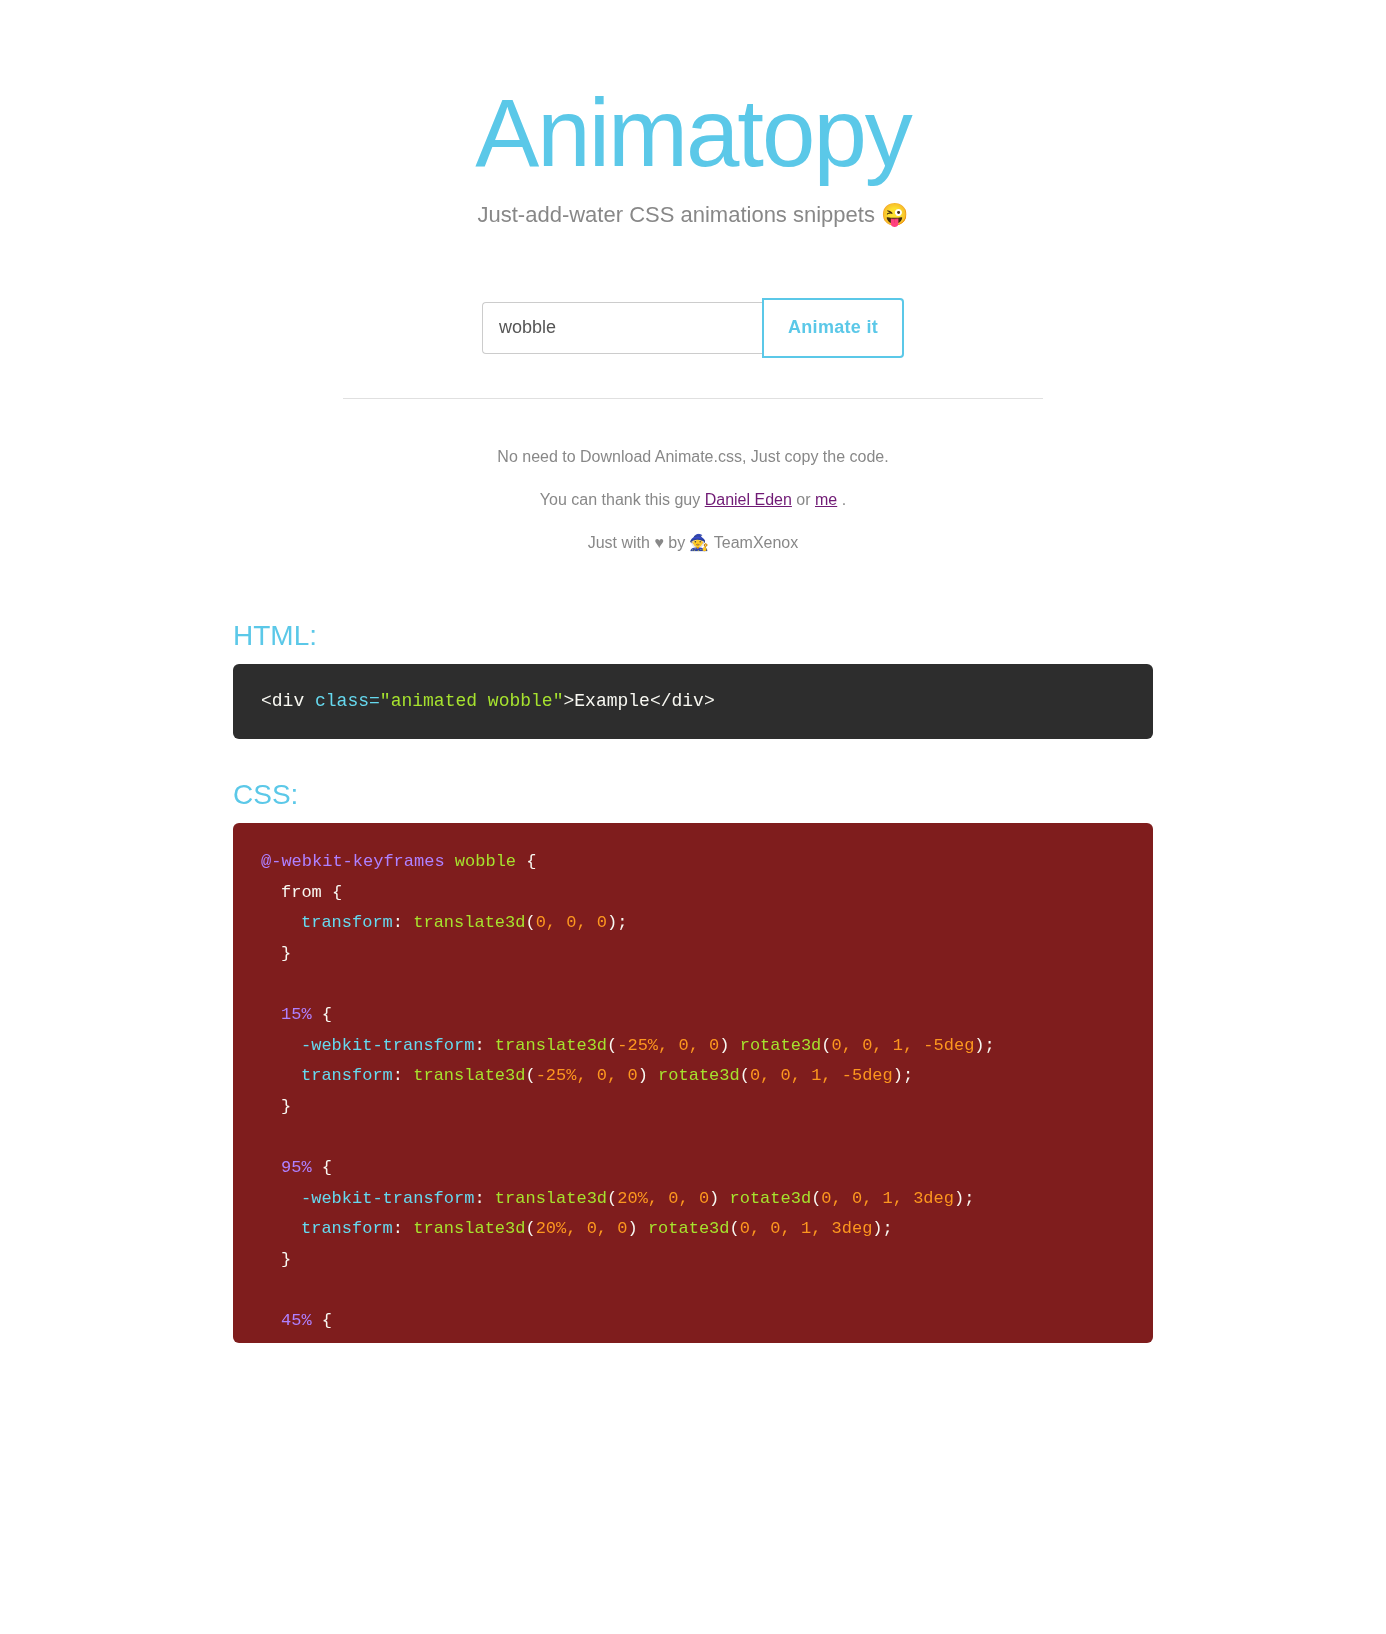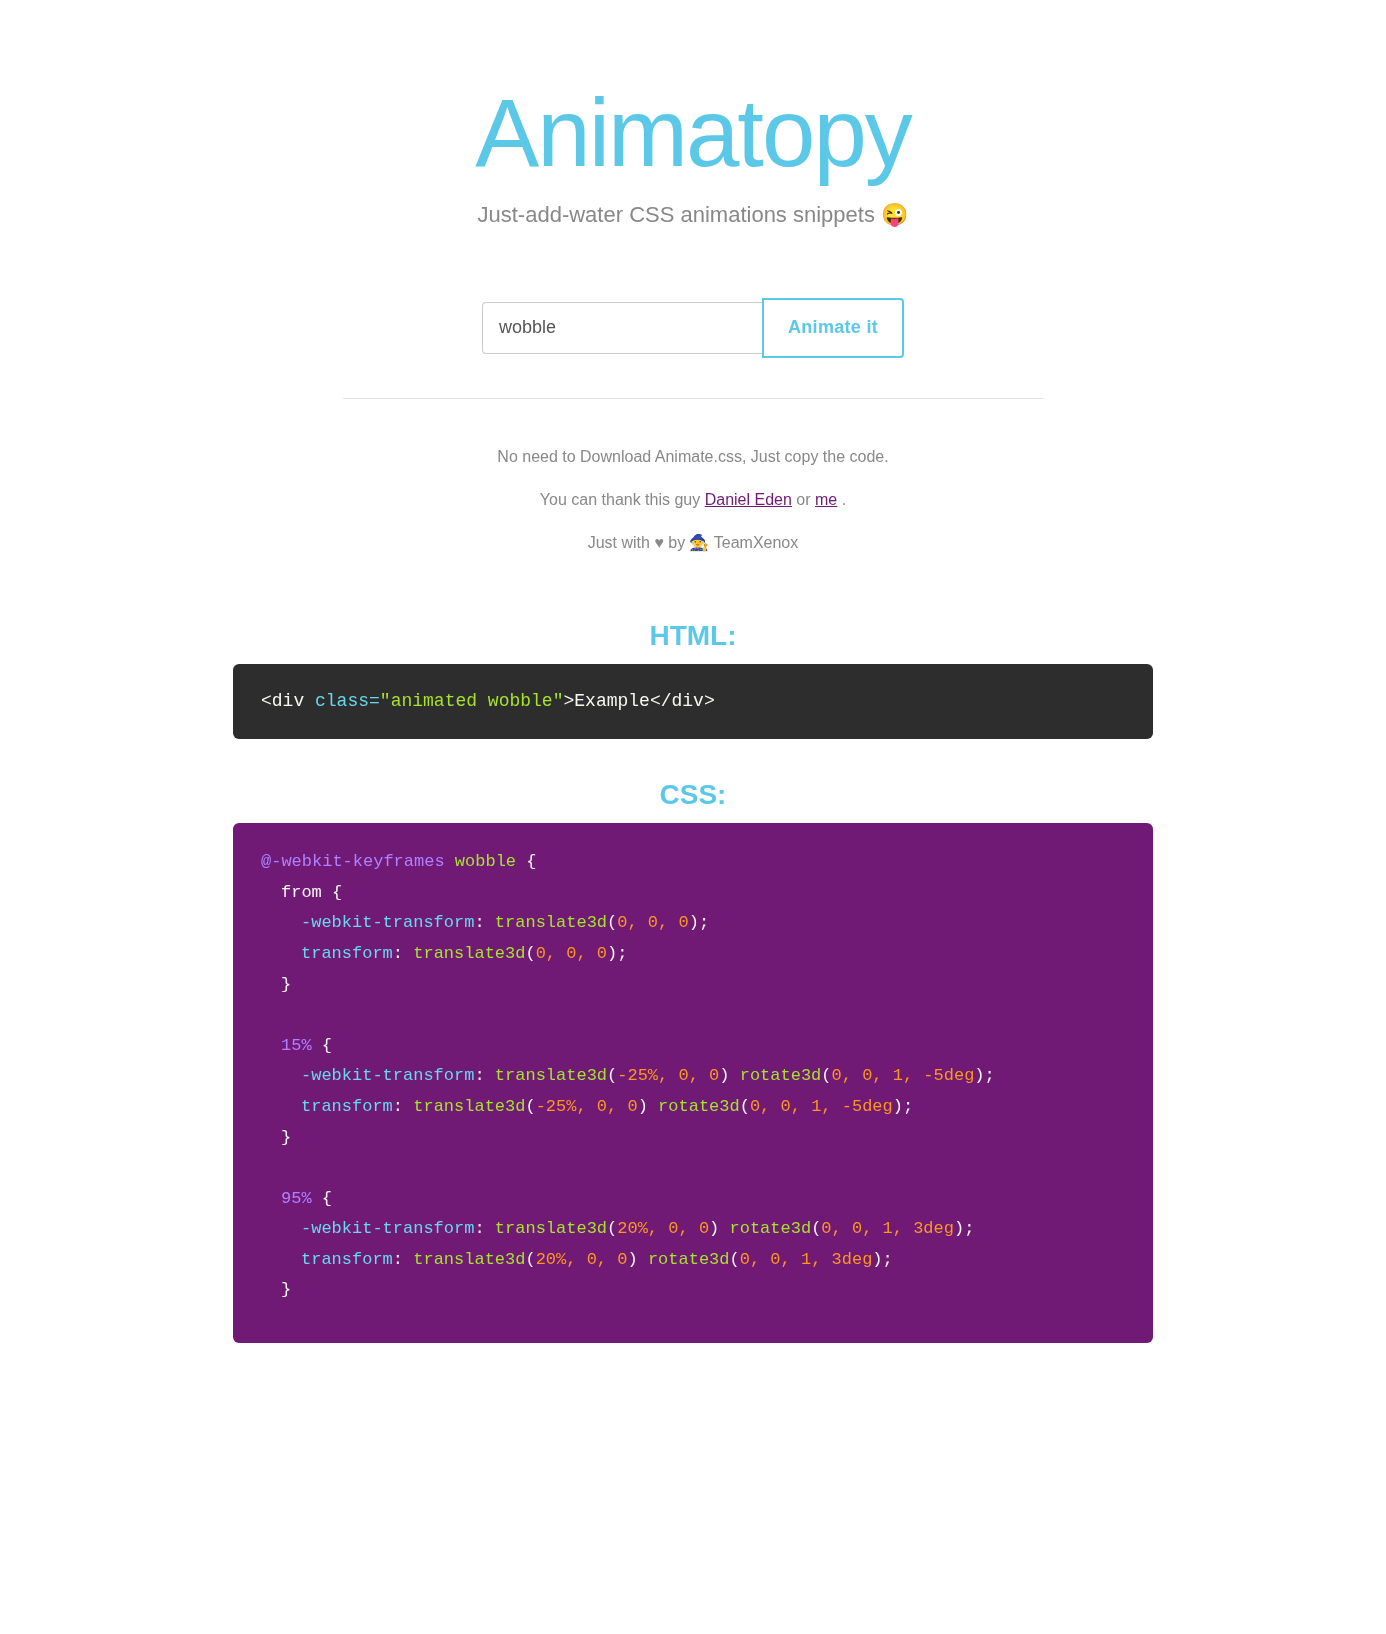"HTML:" .section-label { font-weight: 700 -> 400; text-align: center -> none }
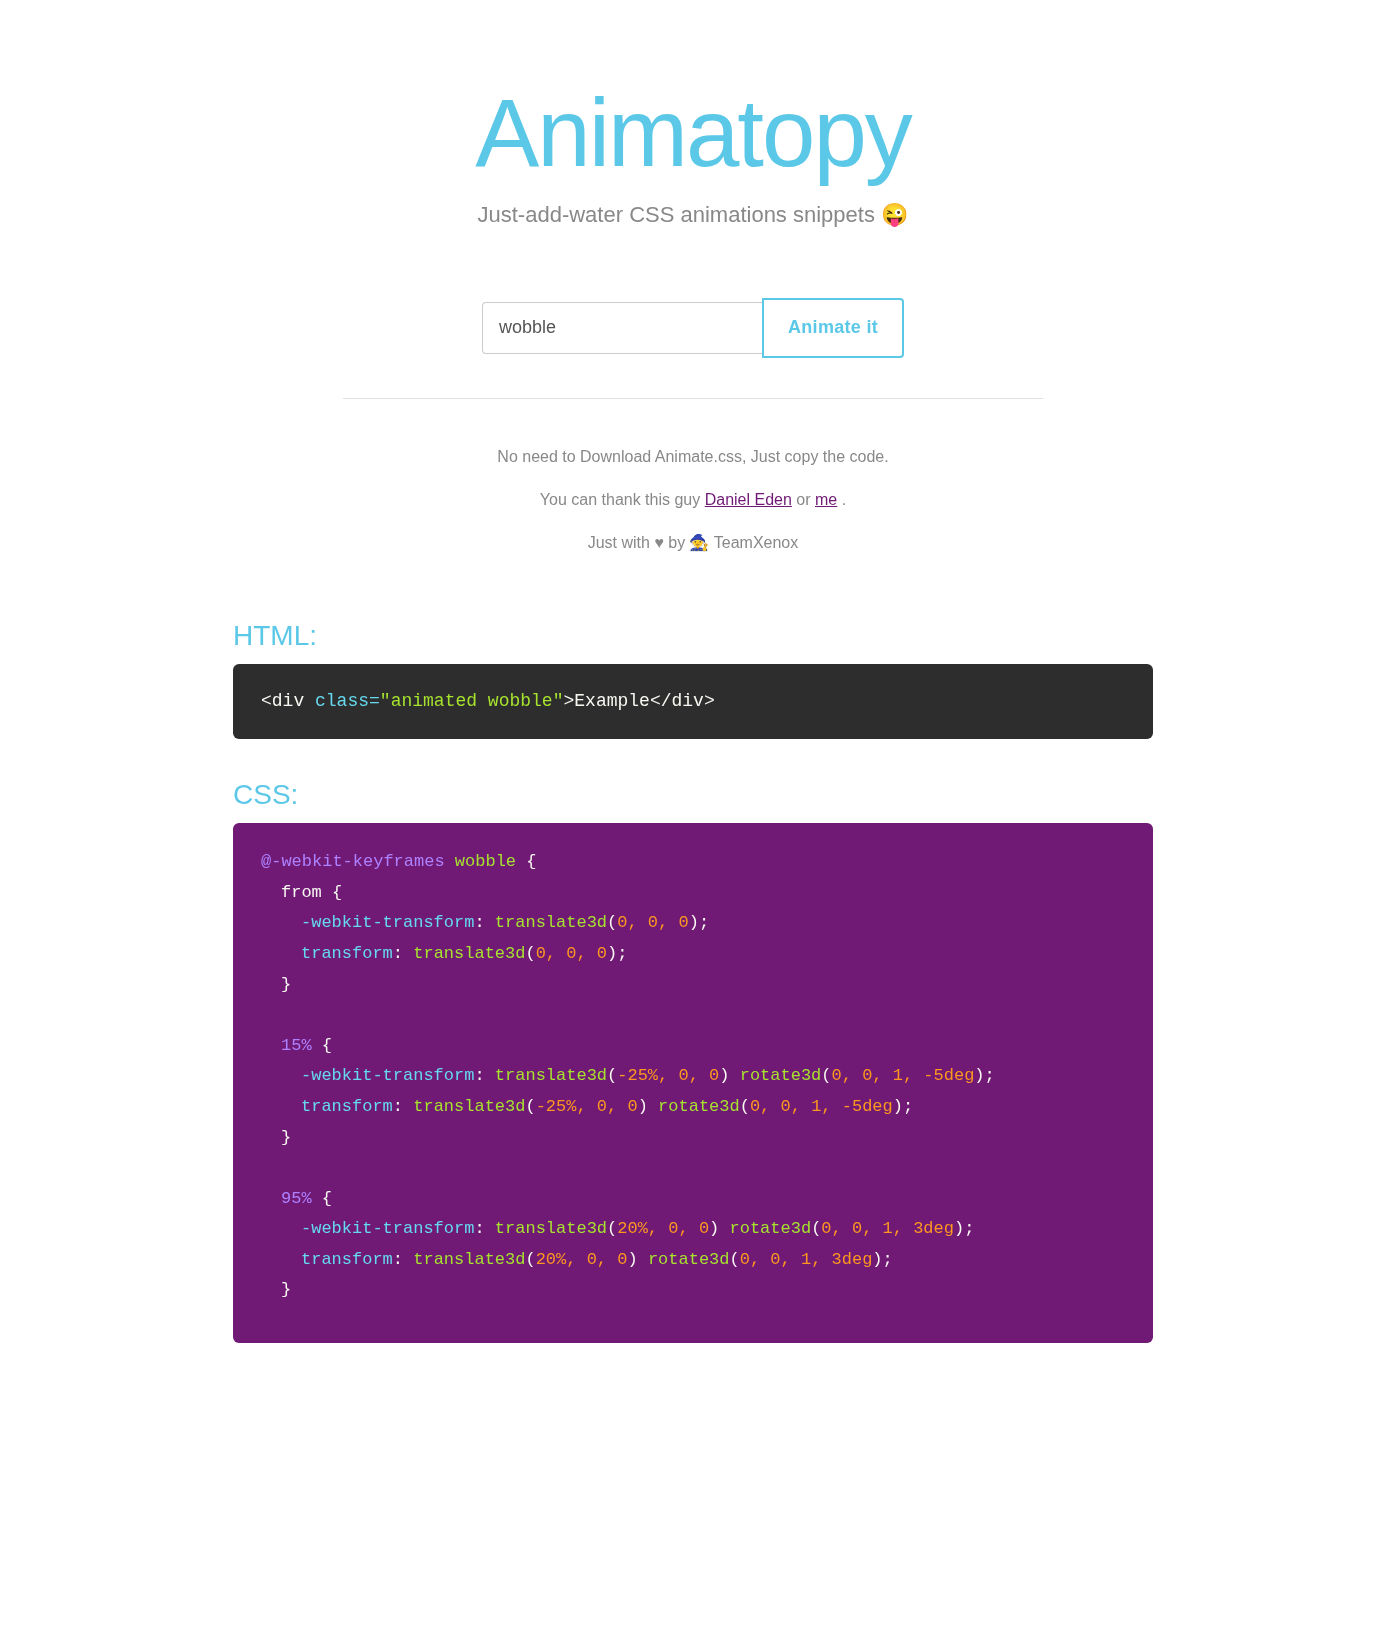"@-webkit-keyframes wobble {" .css-code-block { background: #701a75 -> #7f1d1d }
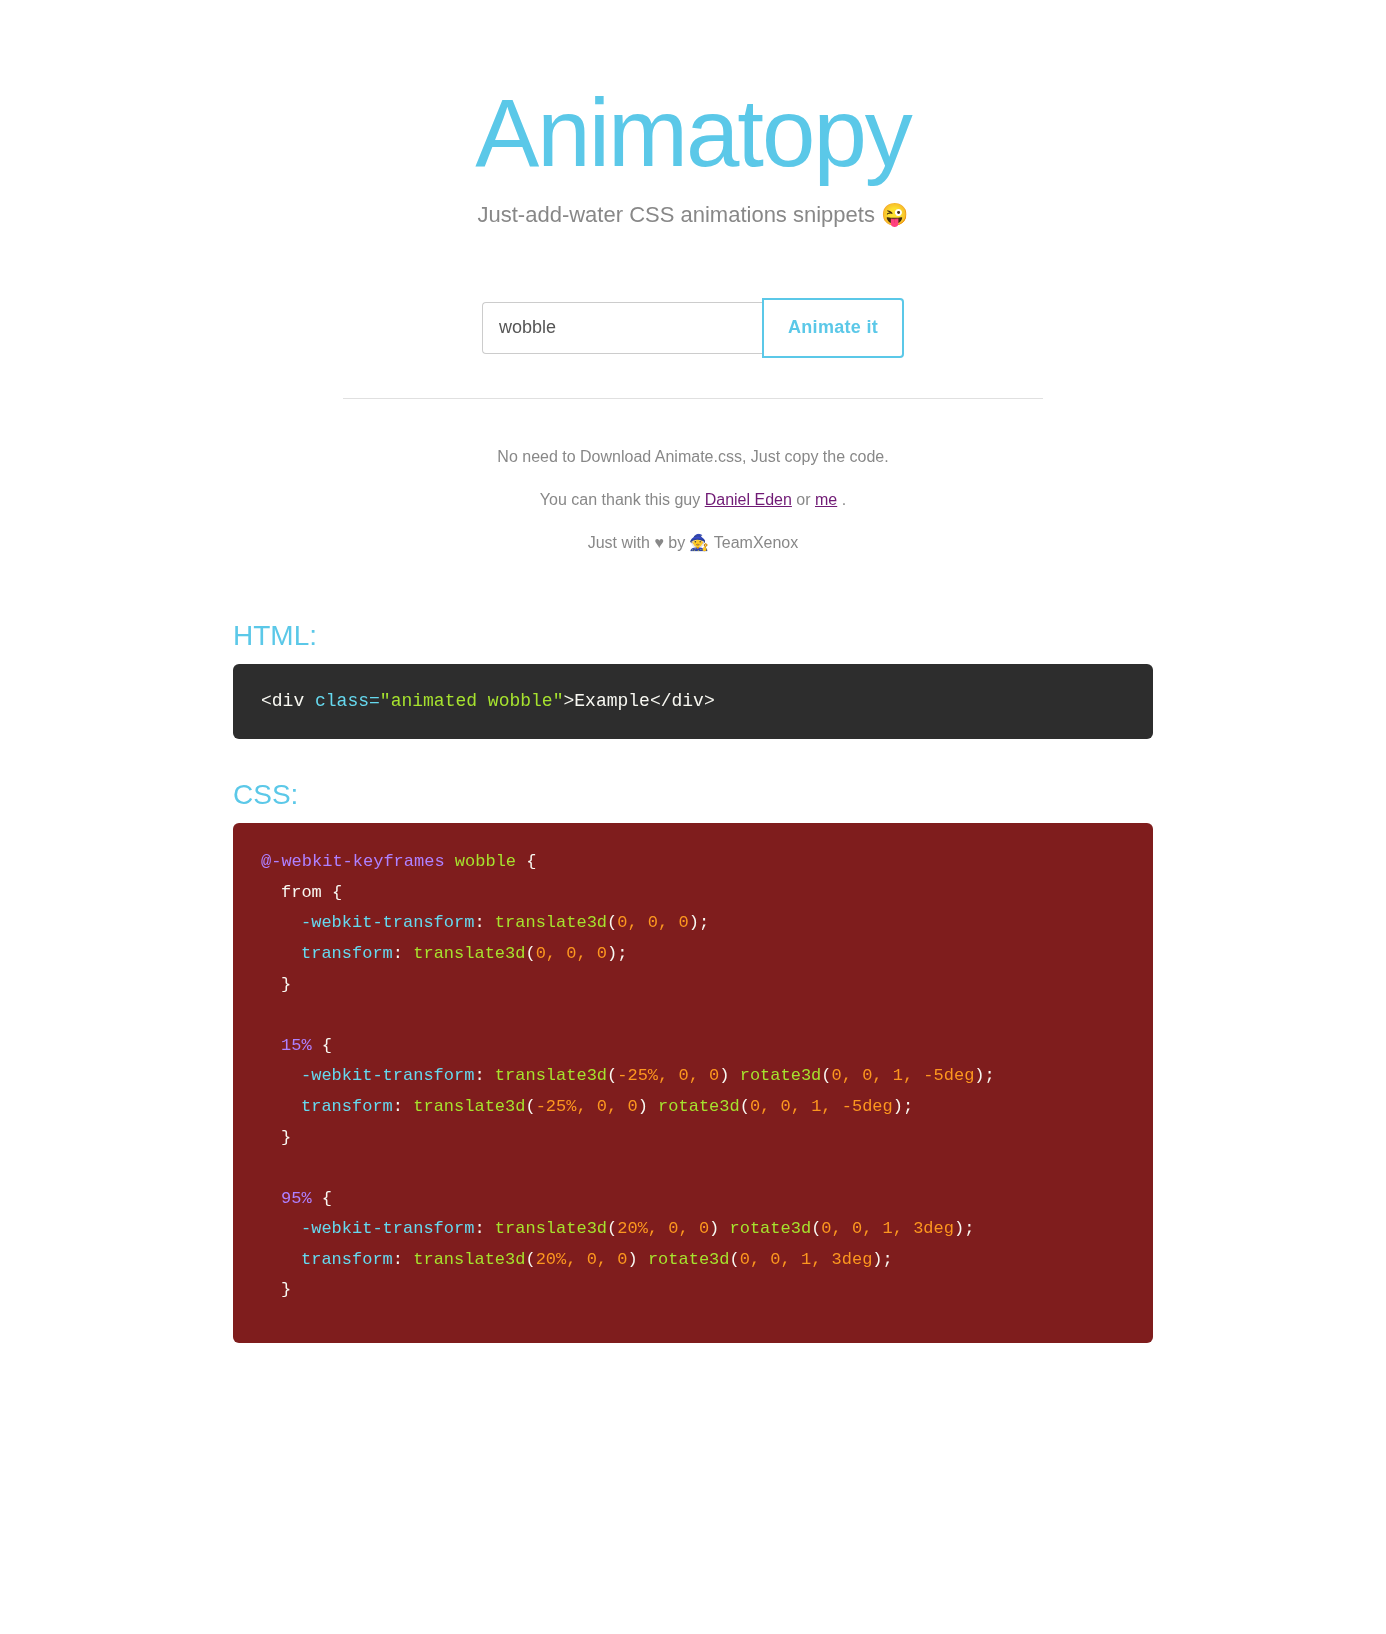"-webkit-transform: translate3d(0, 0, 0);" span.code-line { html: <span><span><span>-webkit-transform</span><span>: </span><span>translate3d</span><span>(</span><span>0, 0, 0</span><span>);</span></span></span> -> none }
